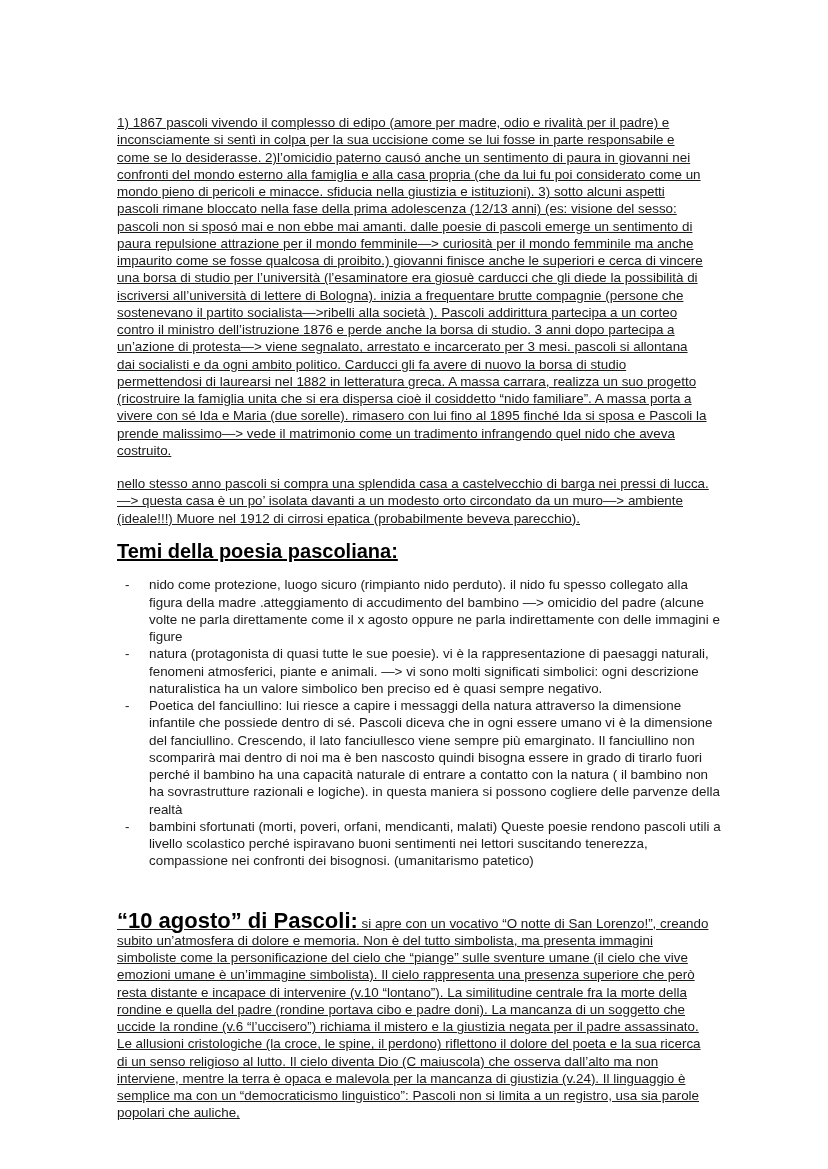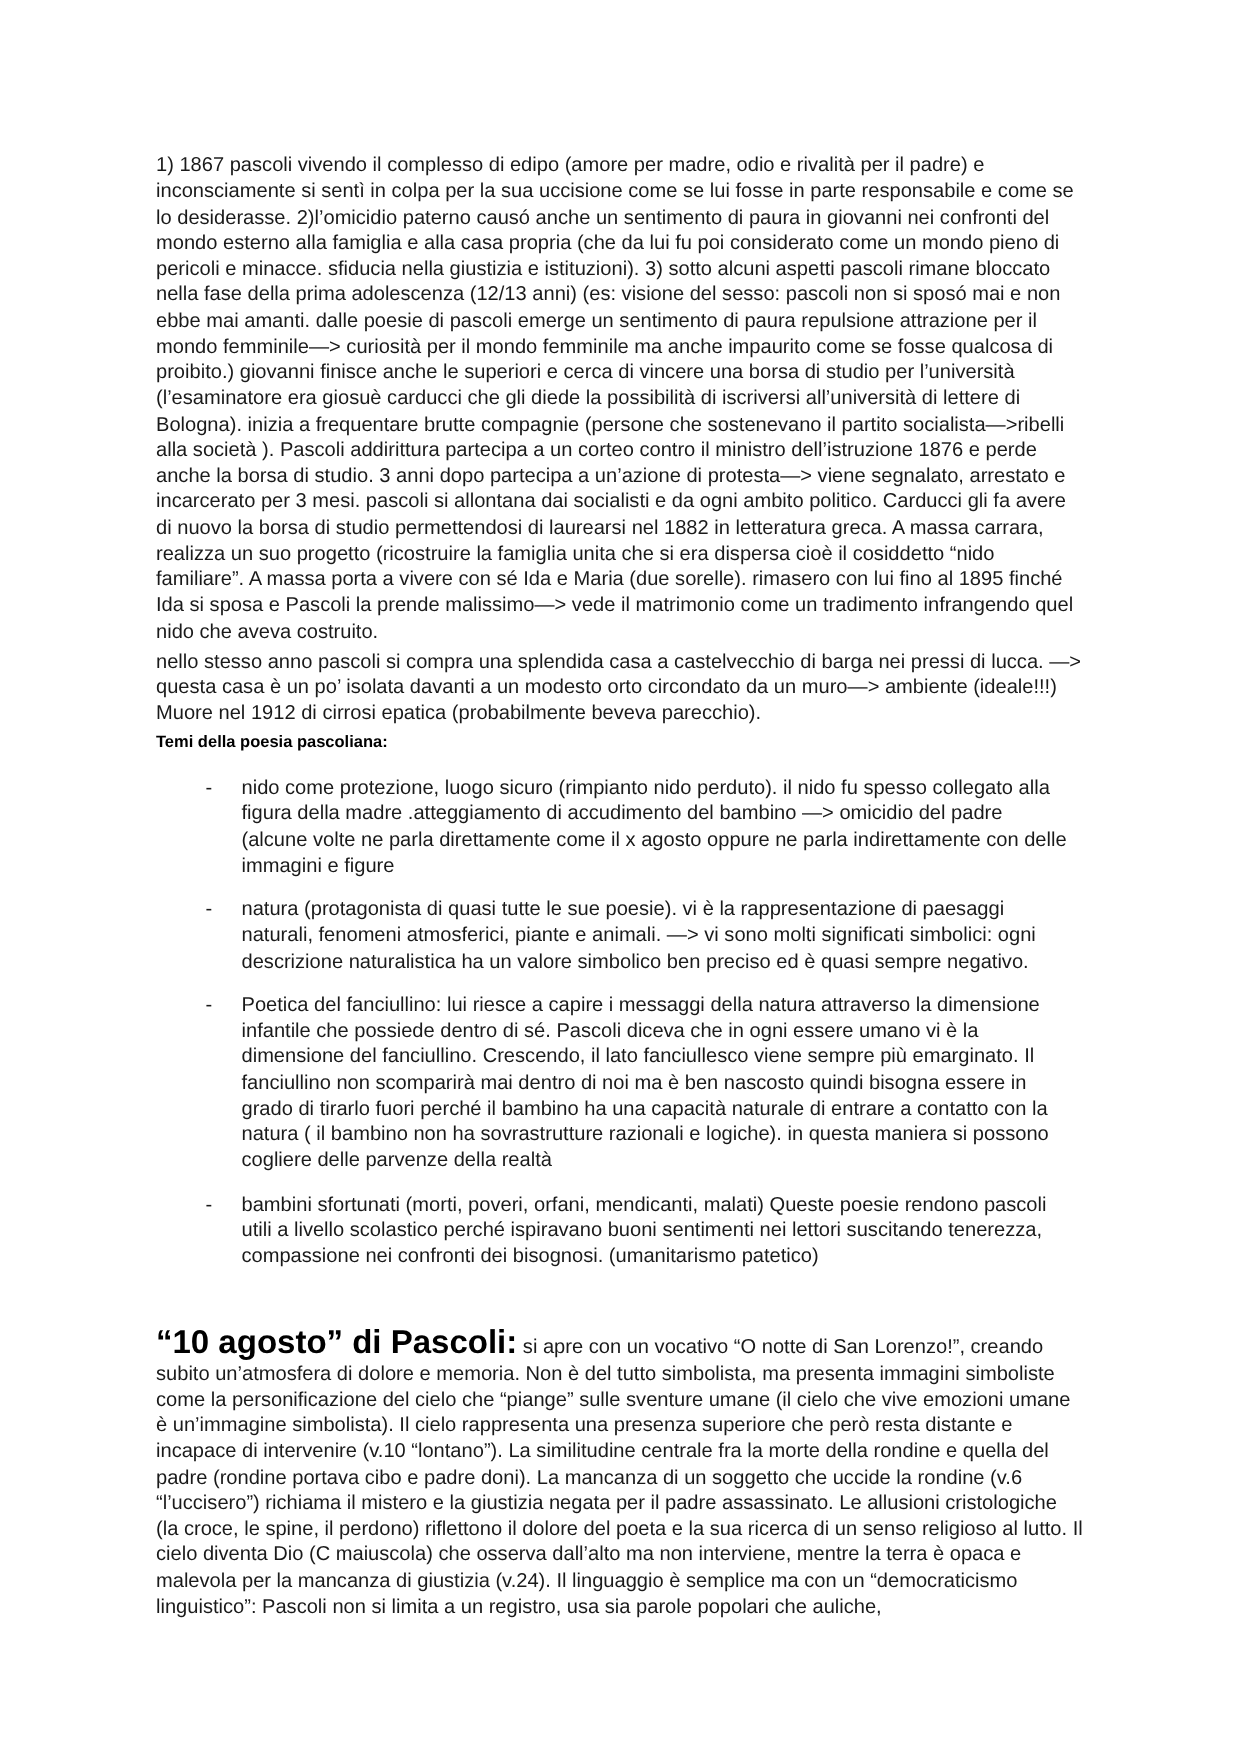"1) 1867 pascoli vivendo il" .page p { margin: 3px -> 16px; text-decoration: none -> underline }
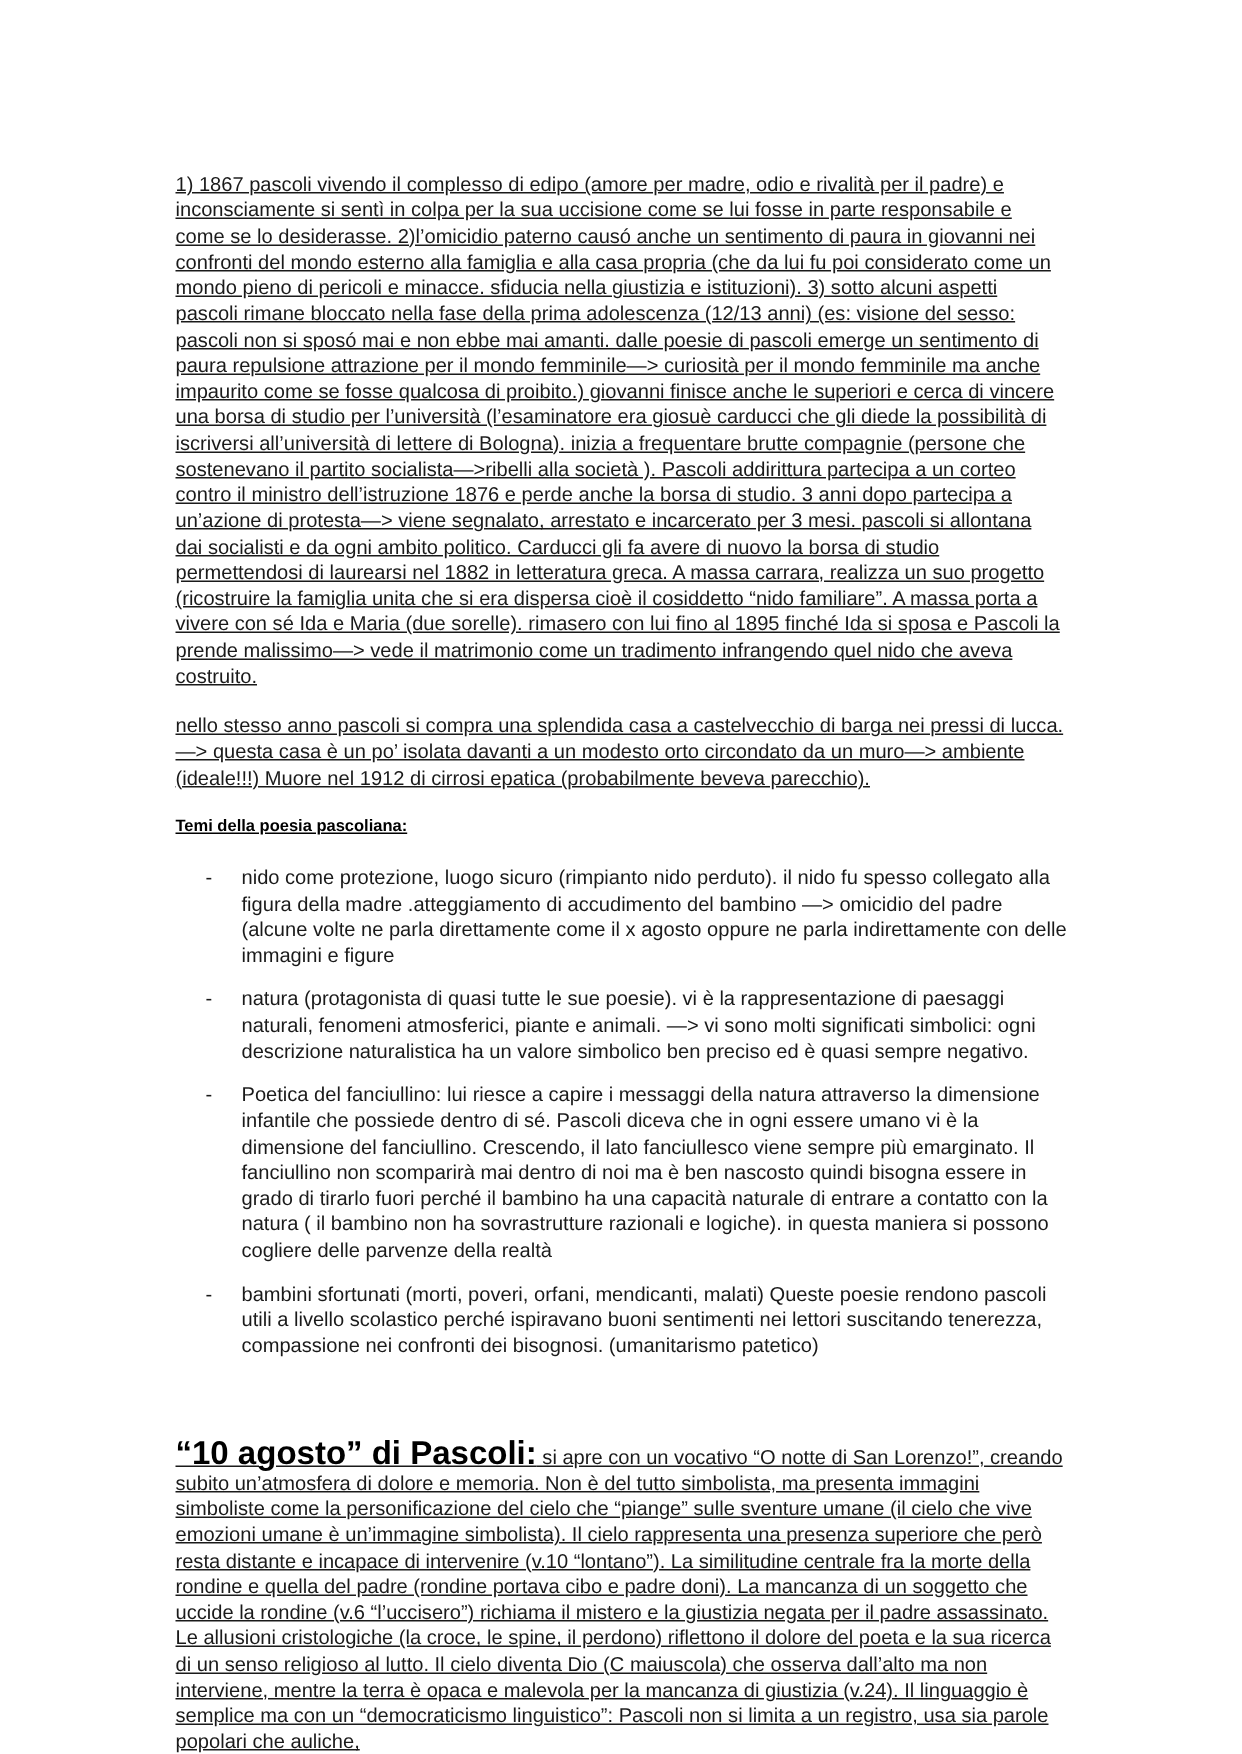"Temi della poesia pascoliana:" .h2 { font-size: 11px -> 20px }
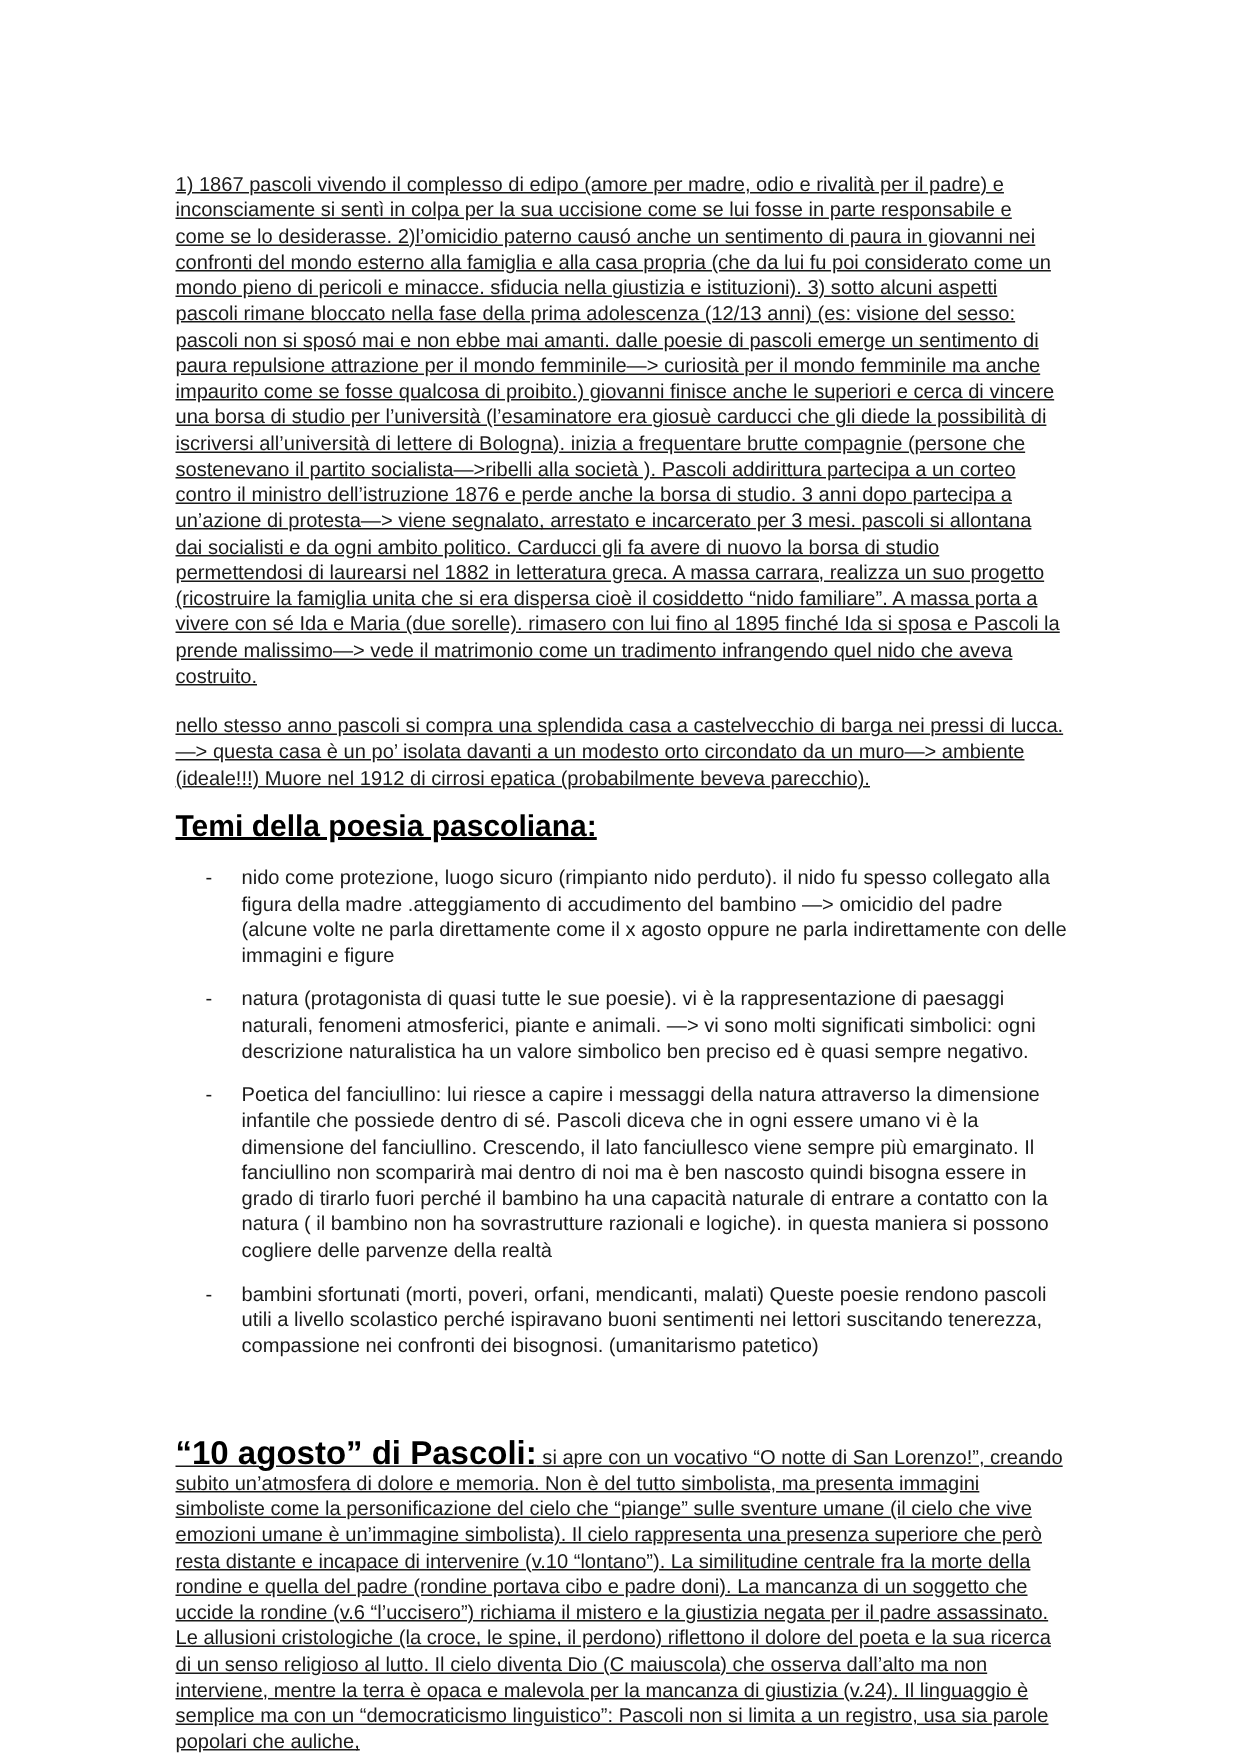"nido come protezione, luogo sicuro" ul.themes li { margin: 12px -> 0 }
